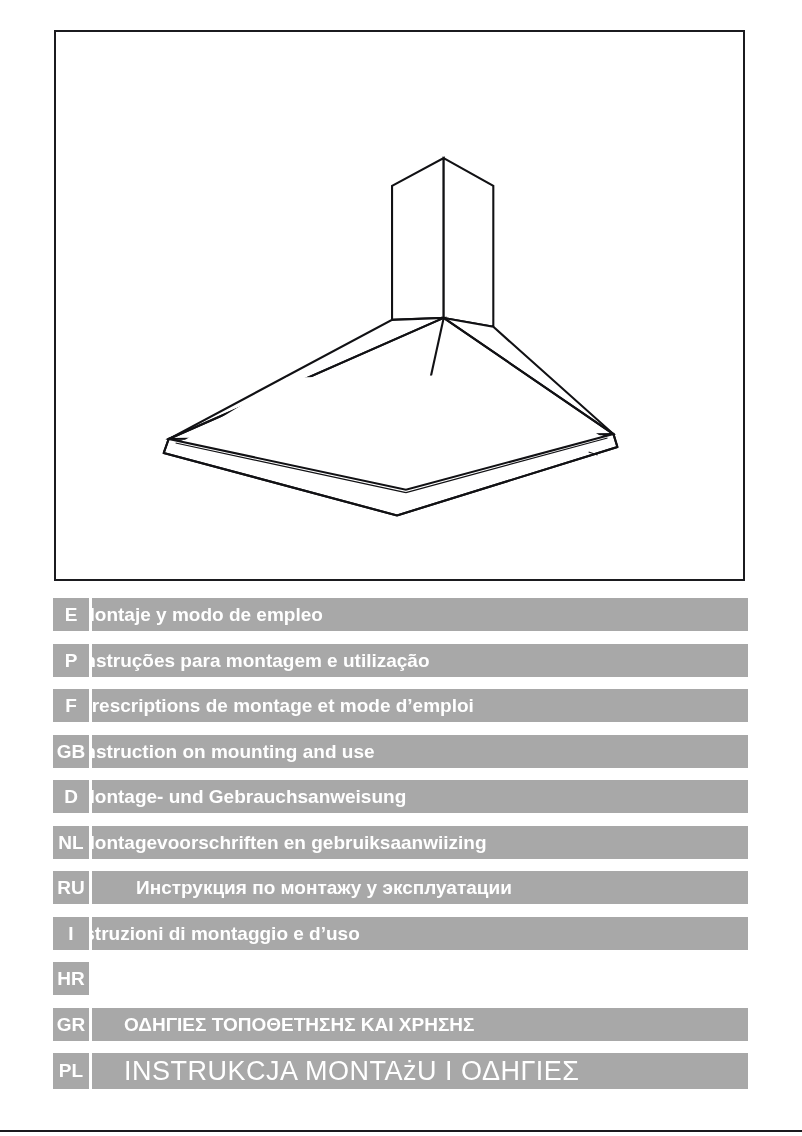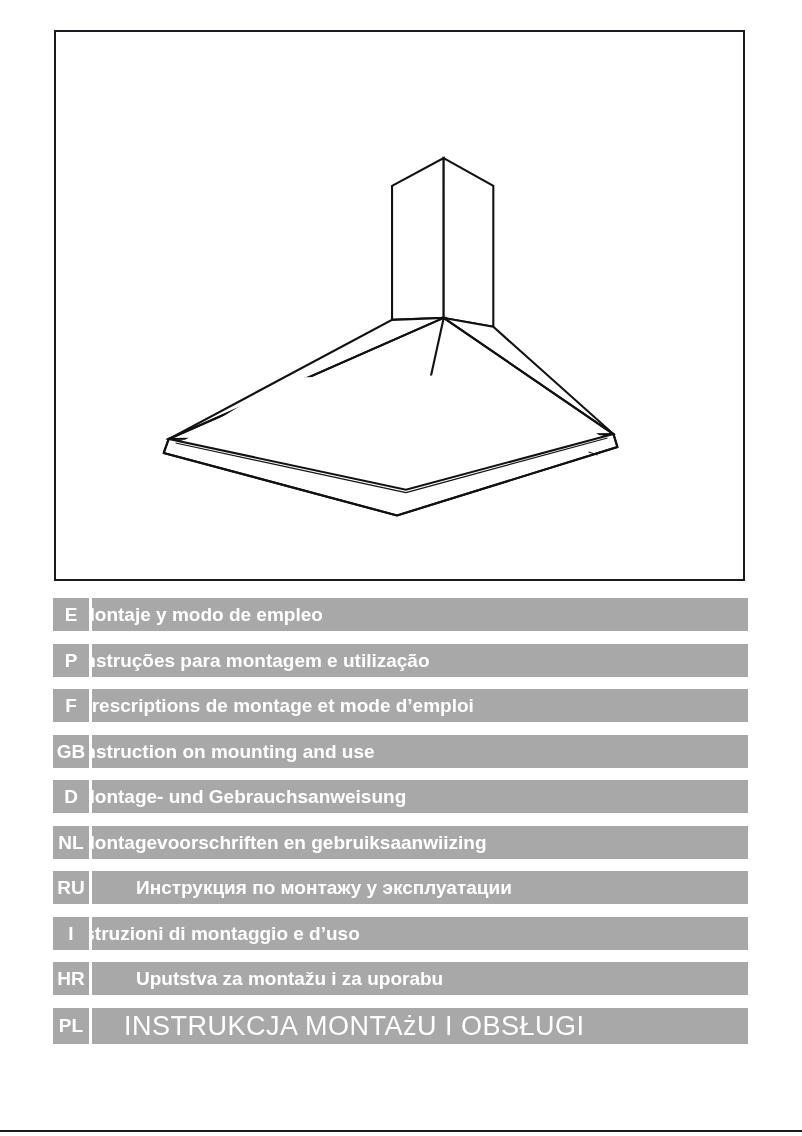"Uputstva za montažu i za" div.lang-bar { html: <div> <span>Uputstva za montažu i za uporabu</span> </div> -> none }
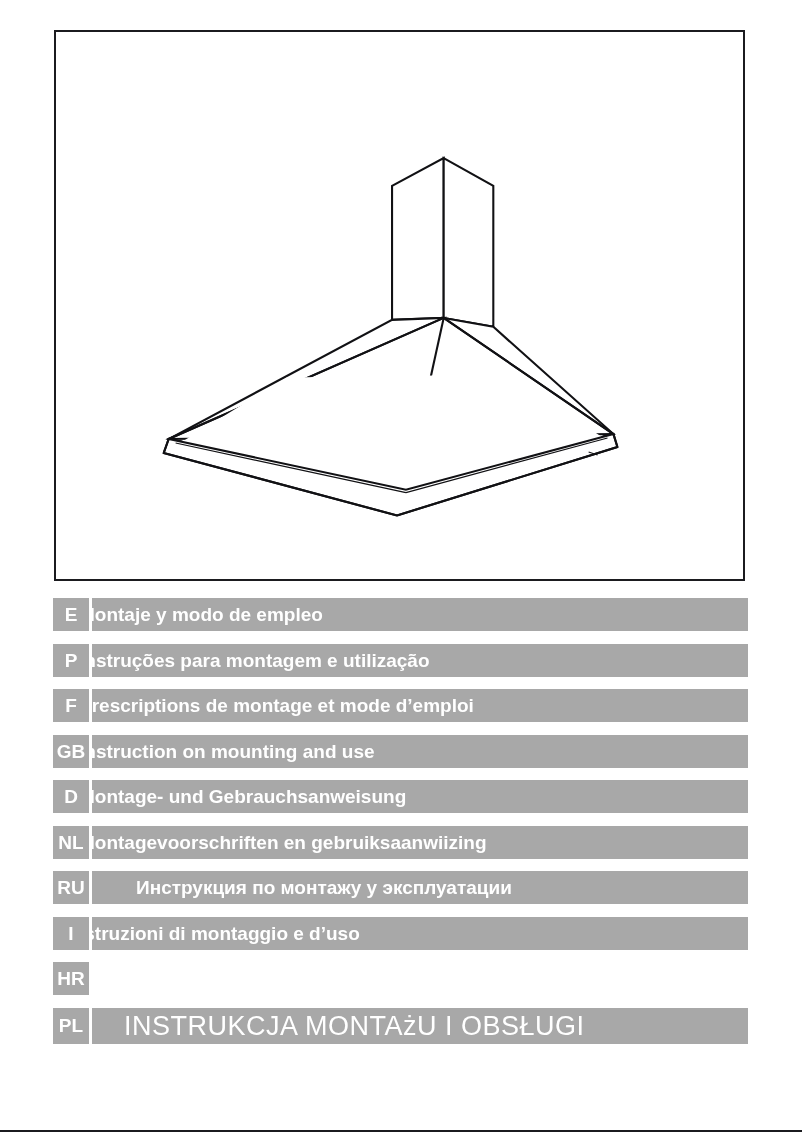"GR" div.lang-row { html: none -> <div> <div>GR</div> <div> <span>ΟΔΗΓΙΕΣ ΤΟΠΟΘΕΤΗΣΗΣ ΚΑΙ ΧΡΗΣΗΣ</span> </div> </div> }
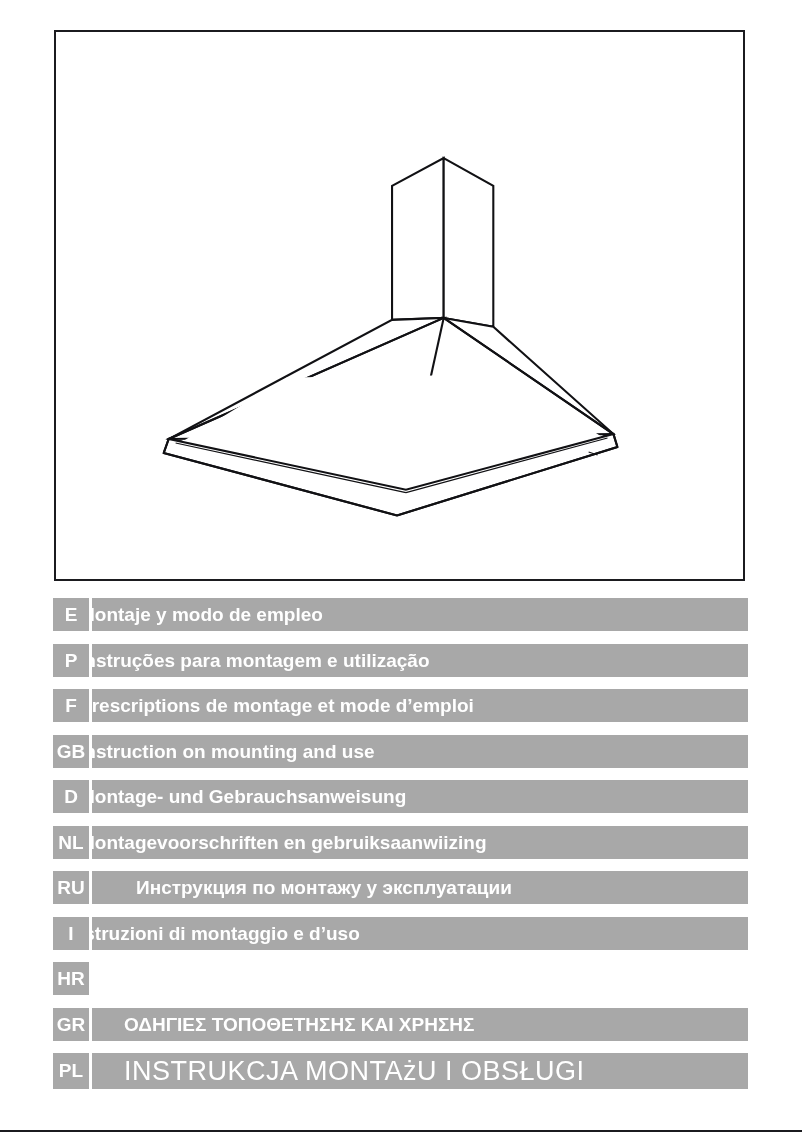"INSTRUKCJA MONTAżU I OBSŁUGI" span.lang-label { text: OBSŁUGI -> ΟΔΗΓΙΕΣ }
